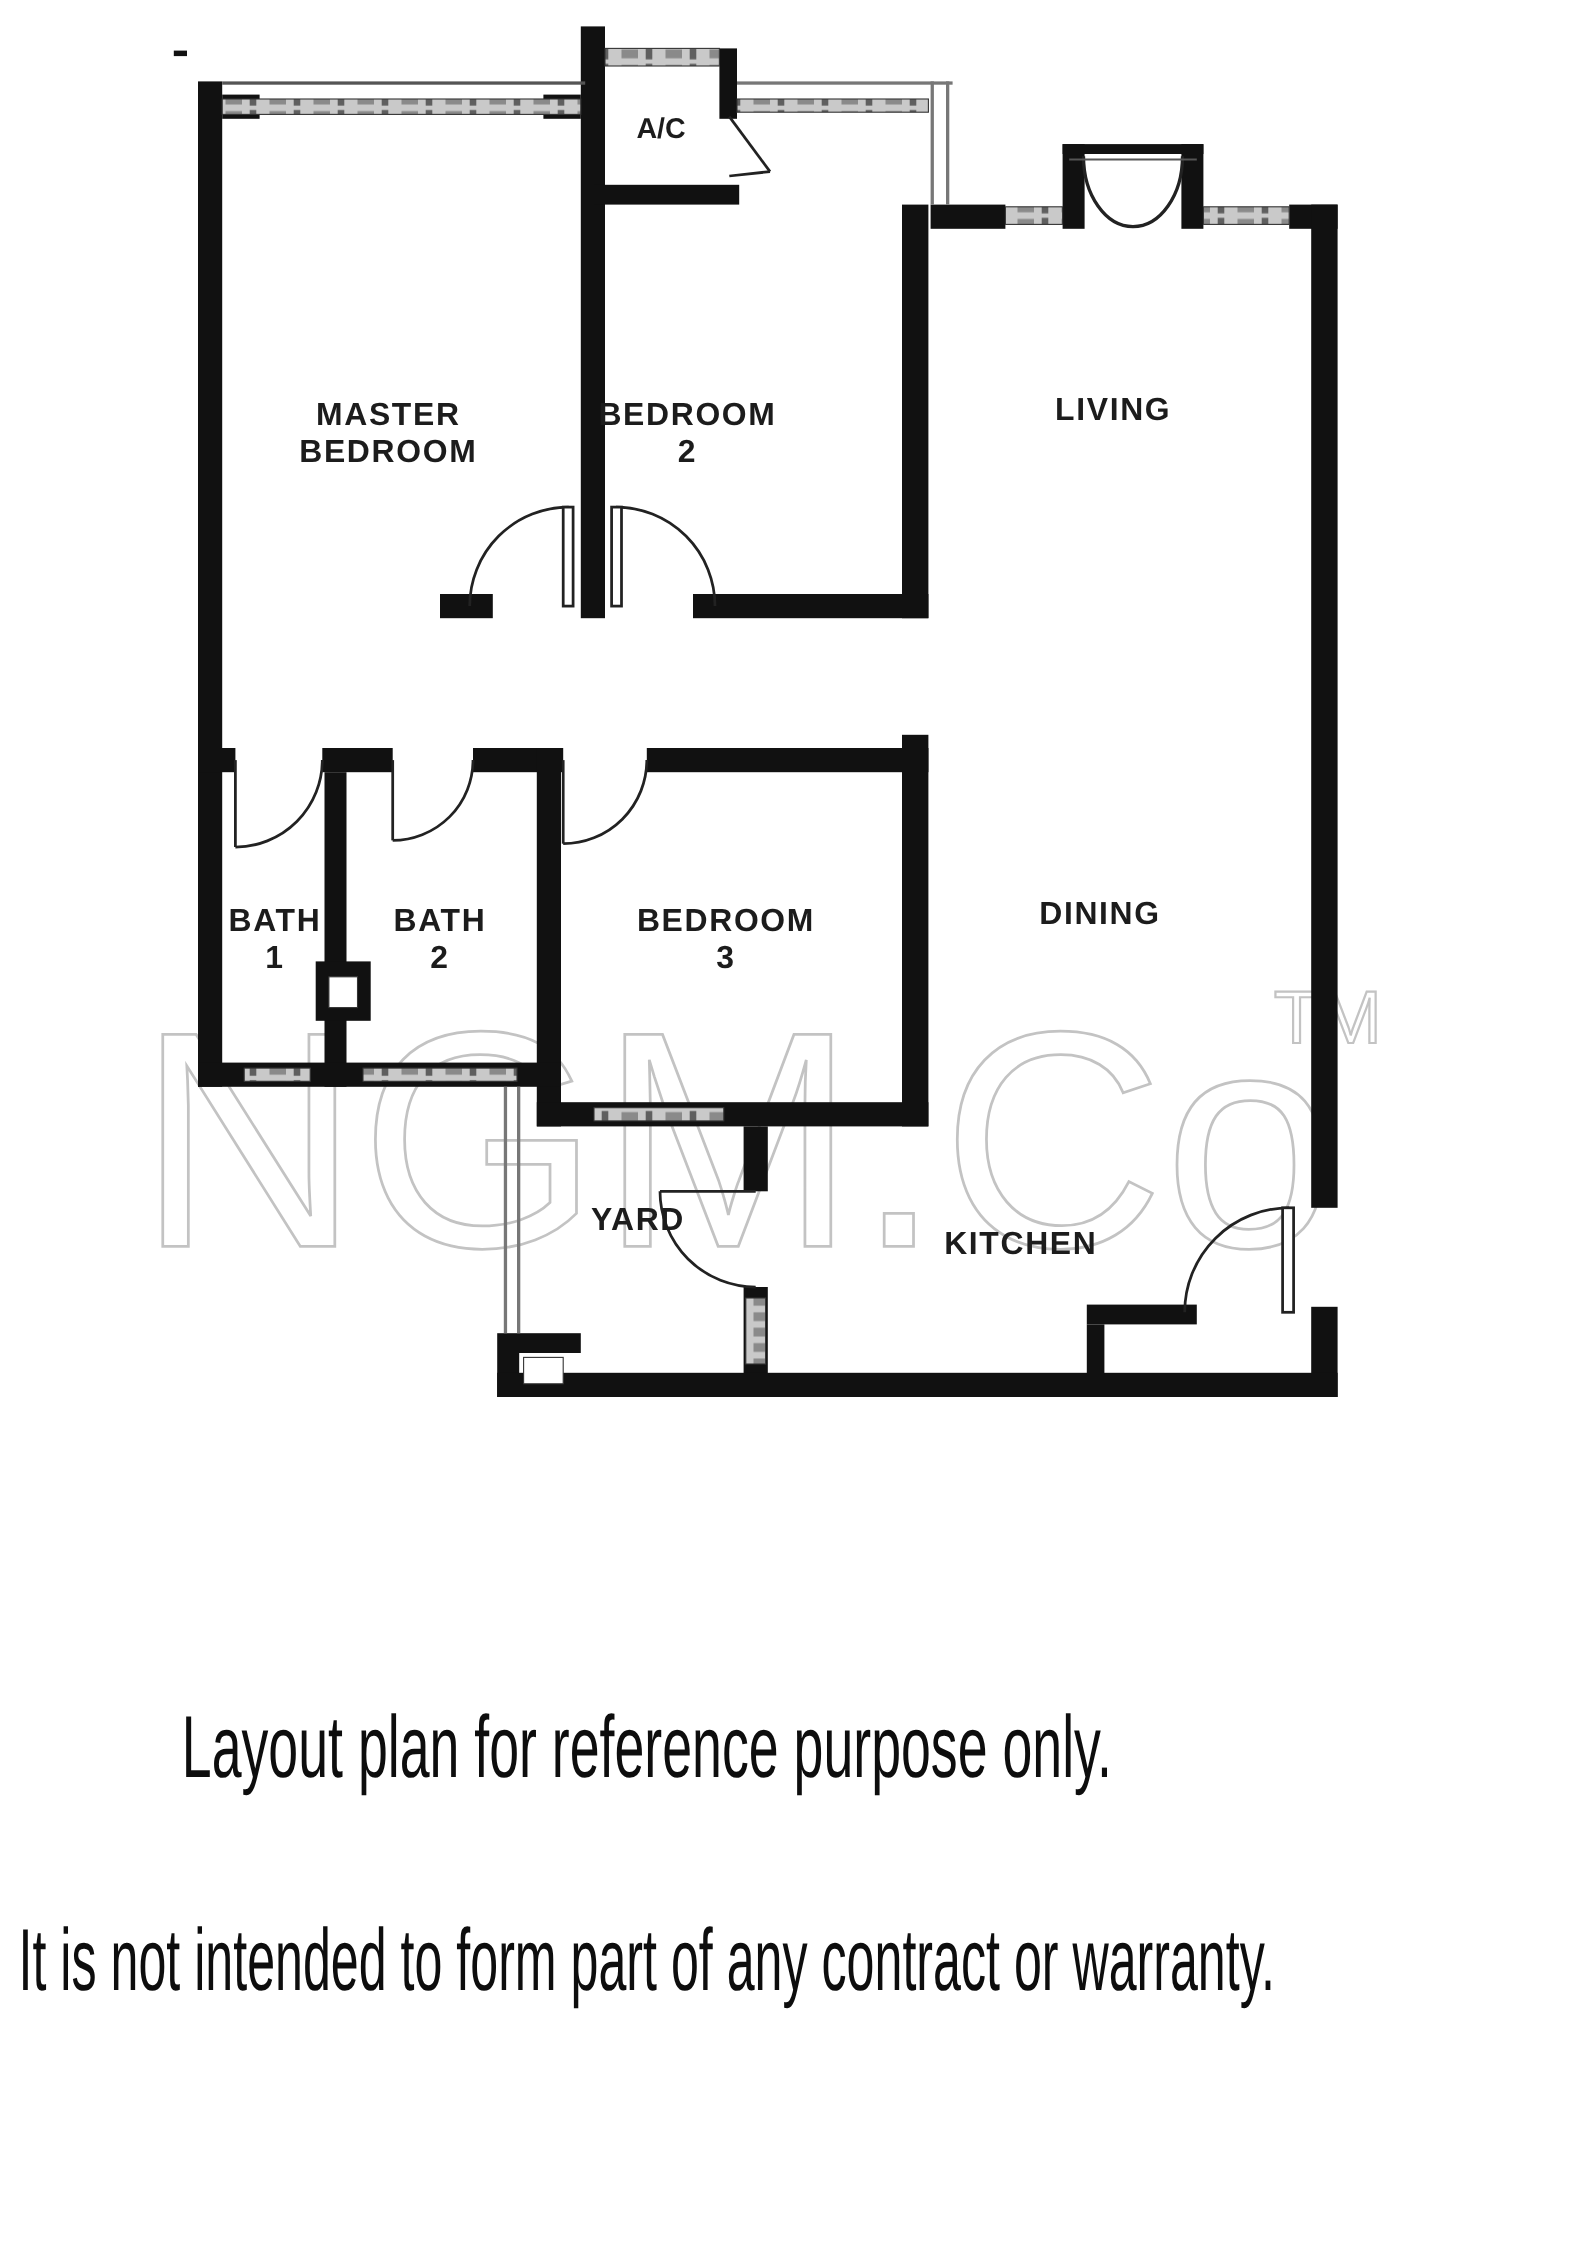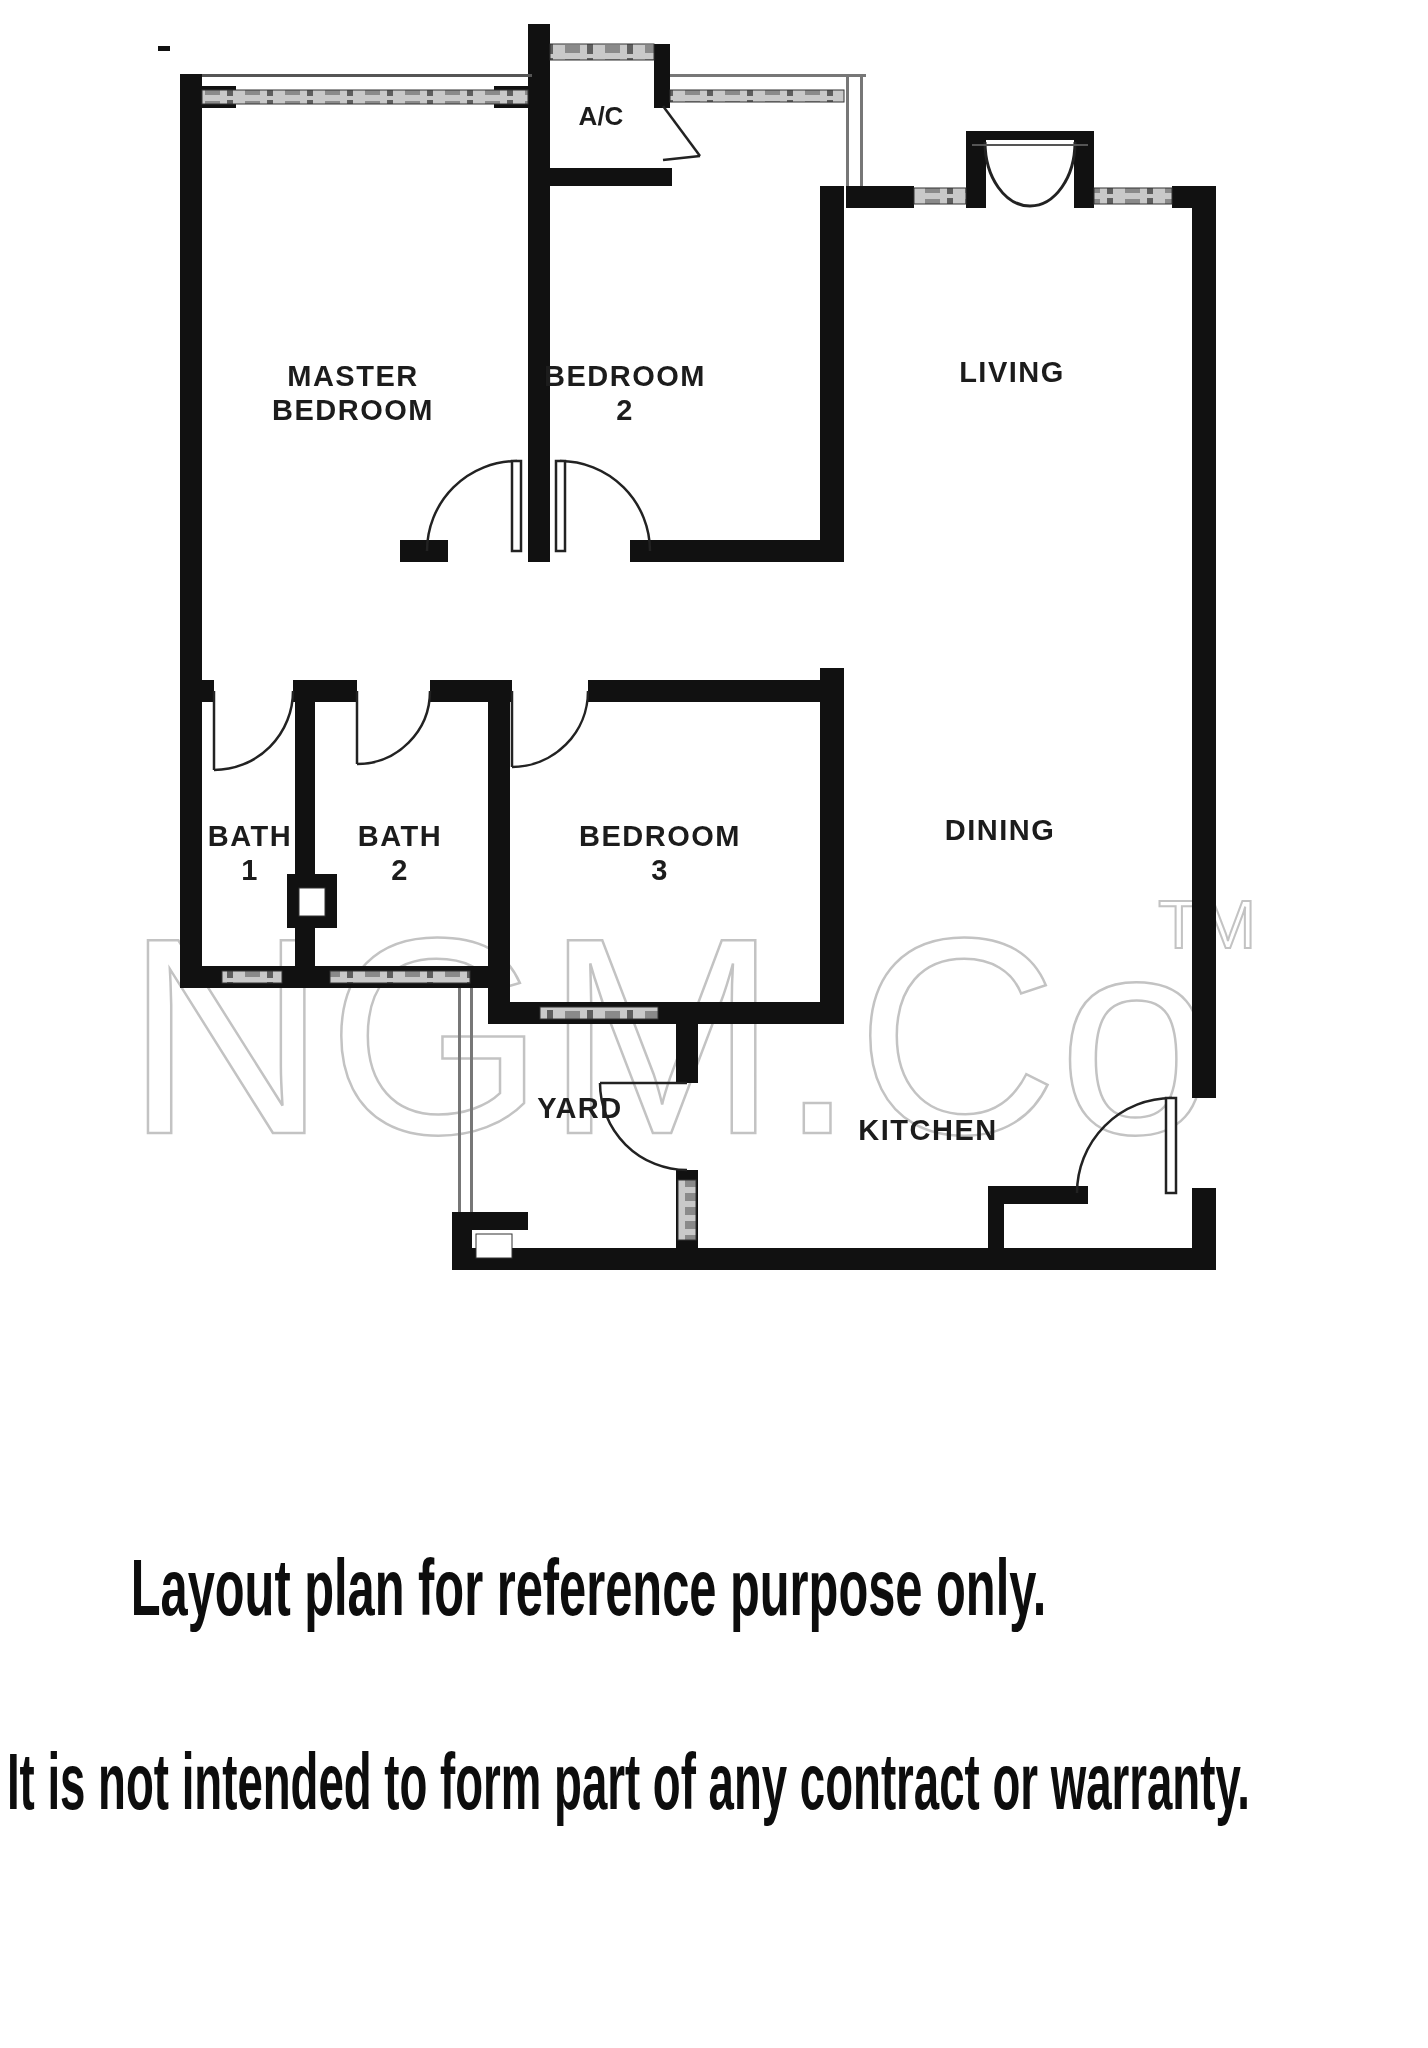"Layout plan for reference purpose" .caption { font-weight: 700 -> 400 }
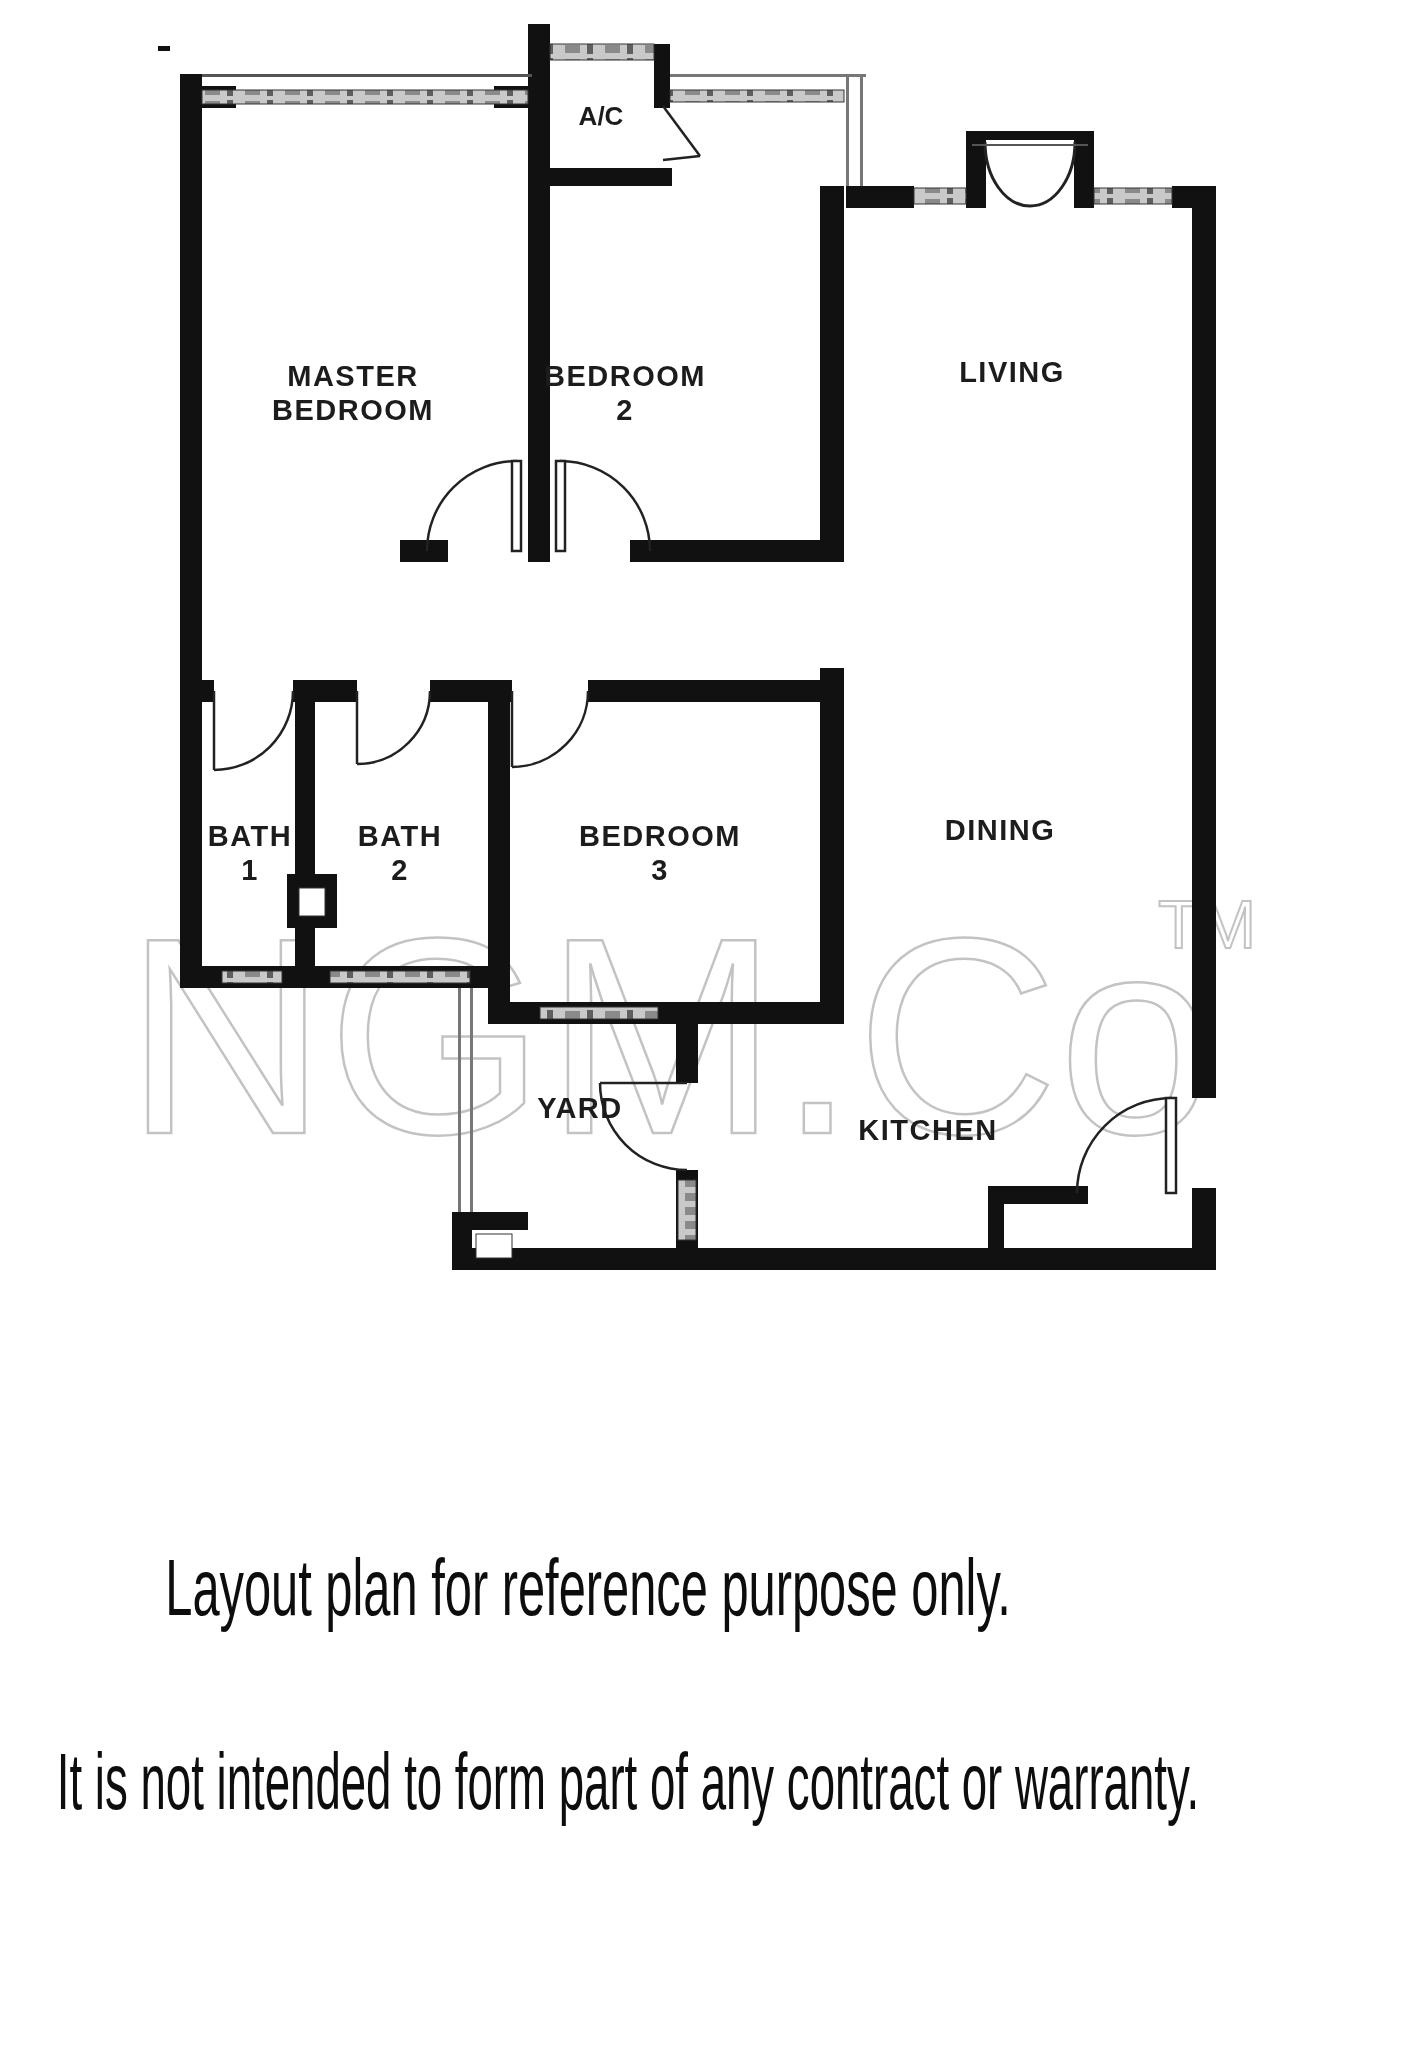"It is not intended to" #caption-2 { padding-left: 40px -> none }
